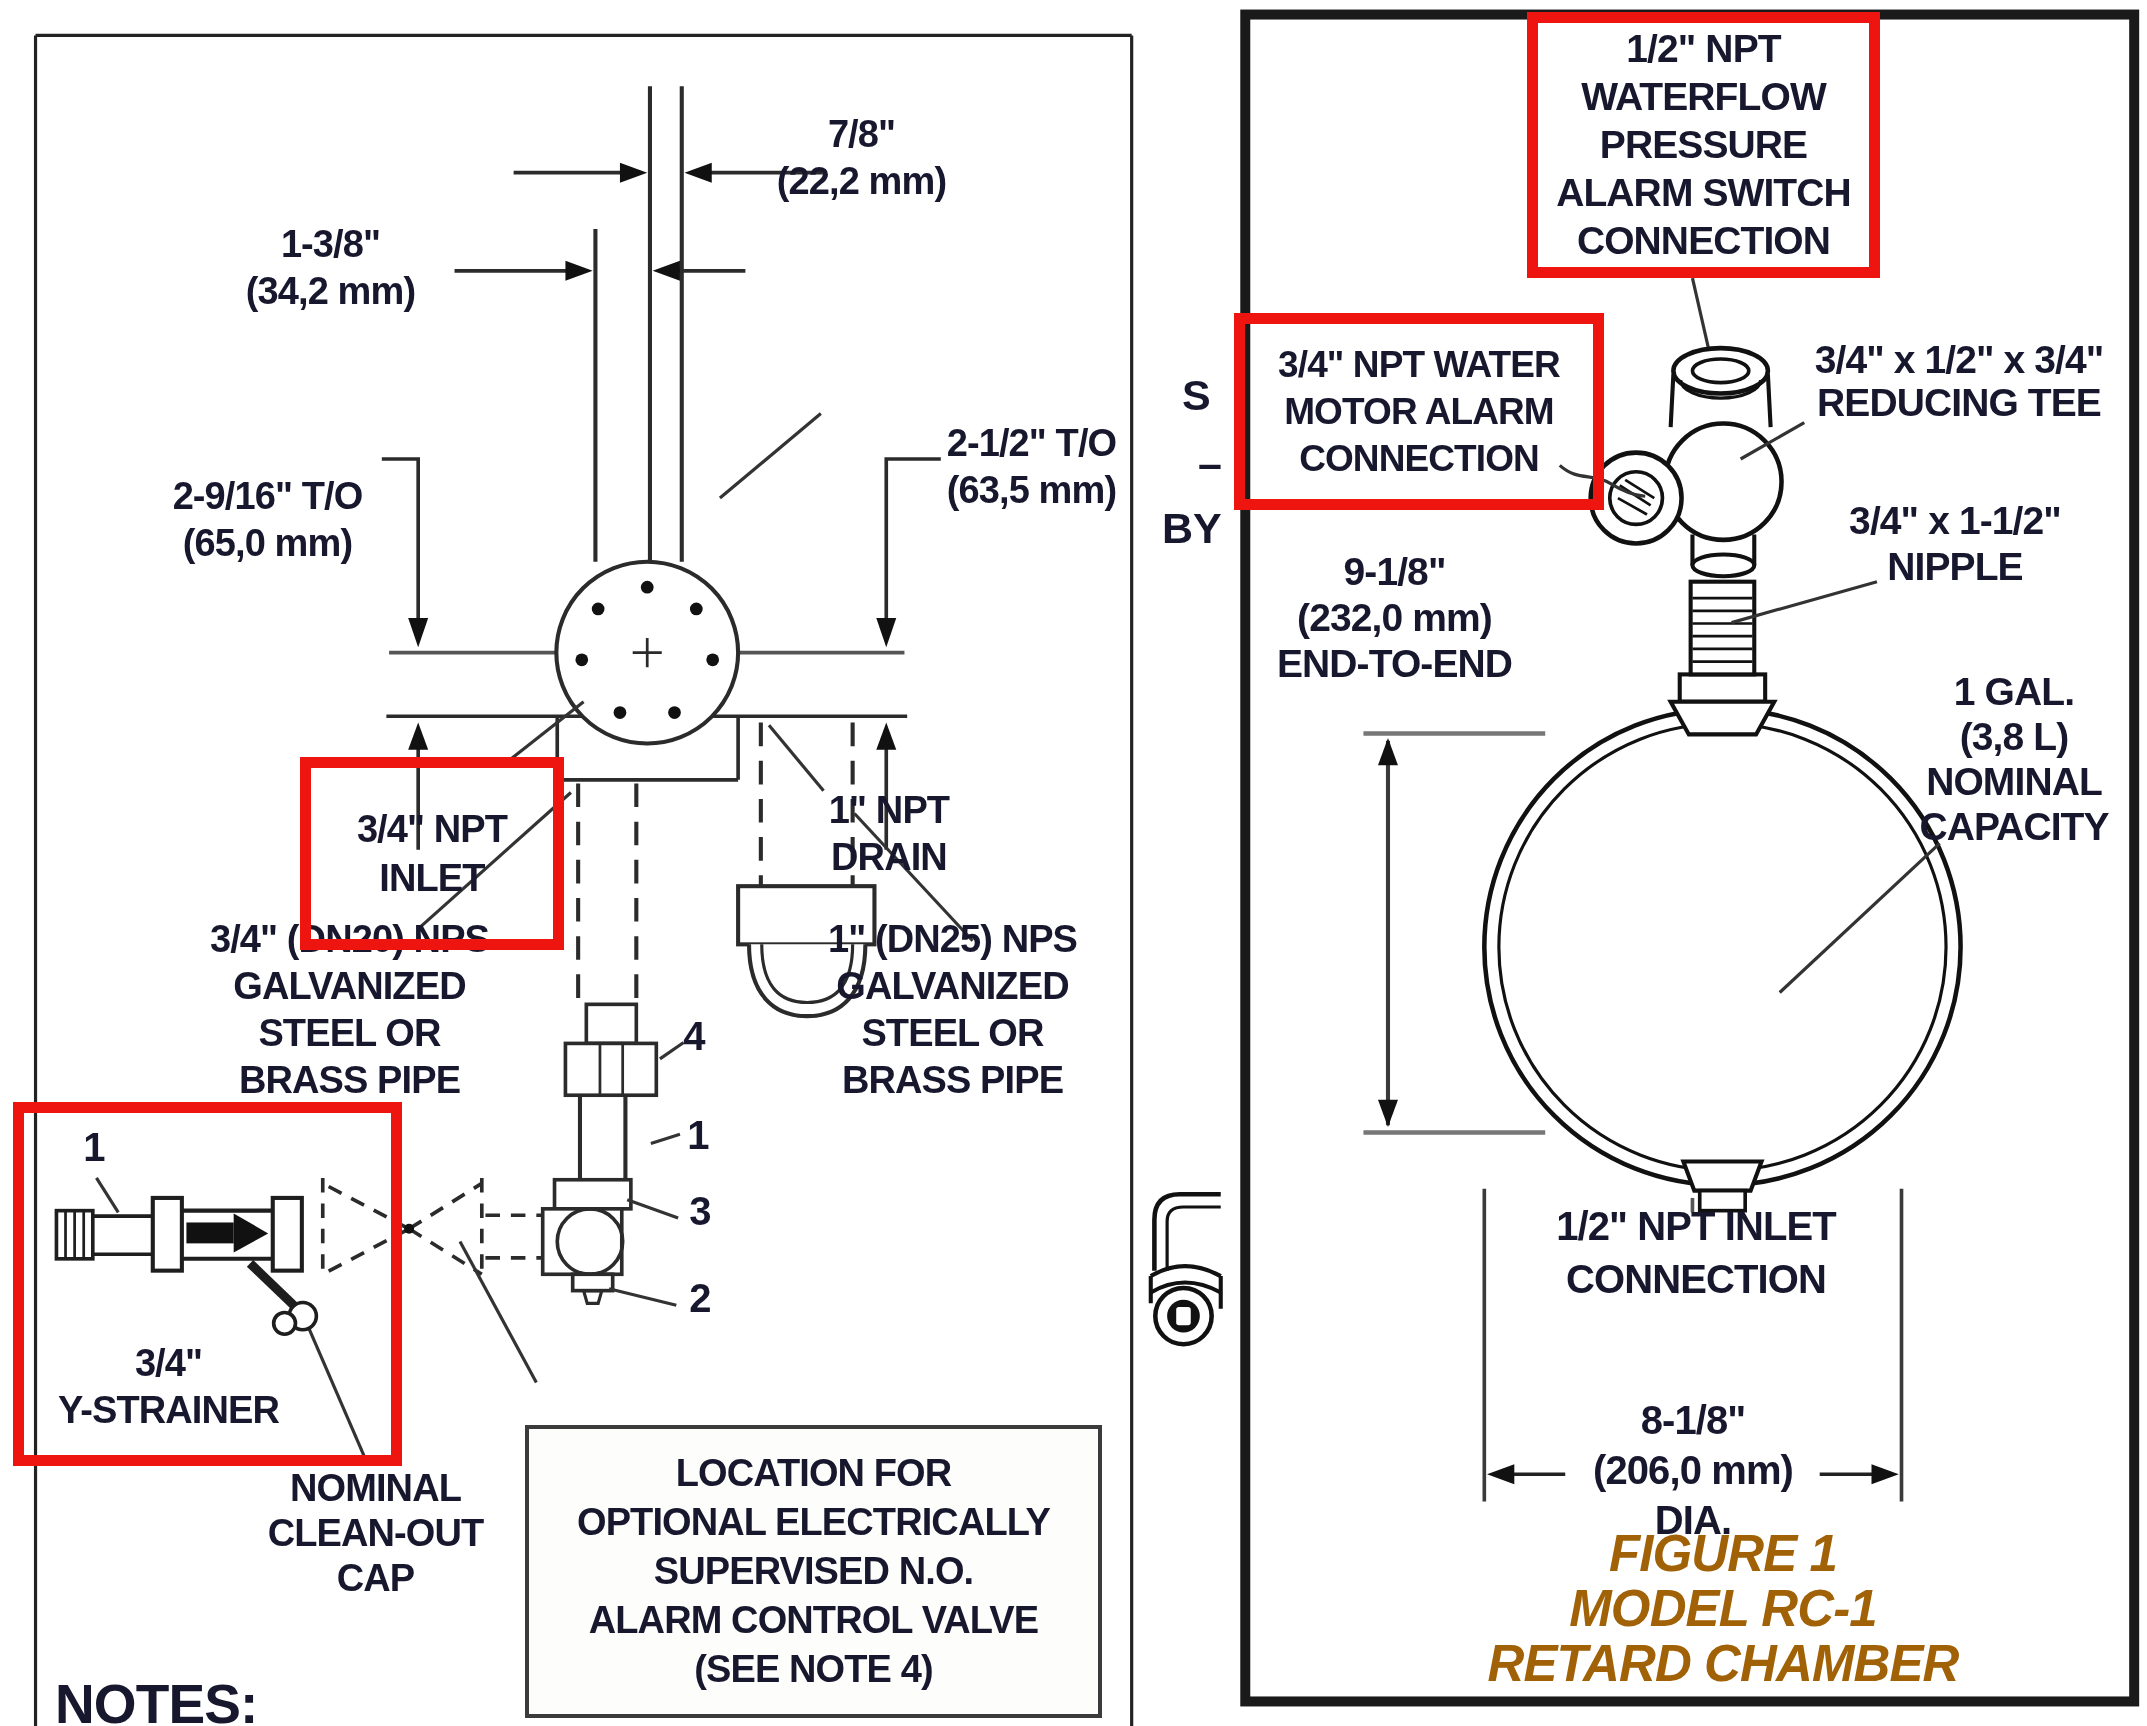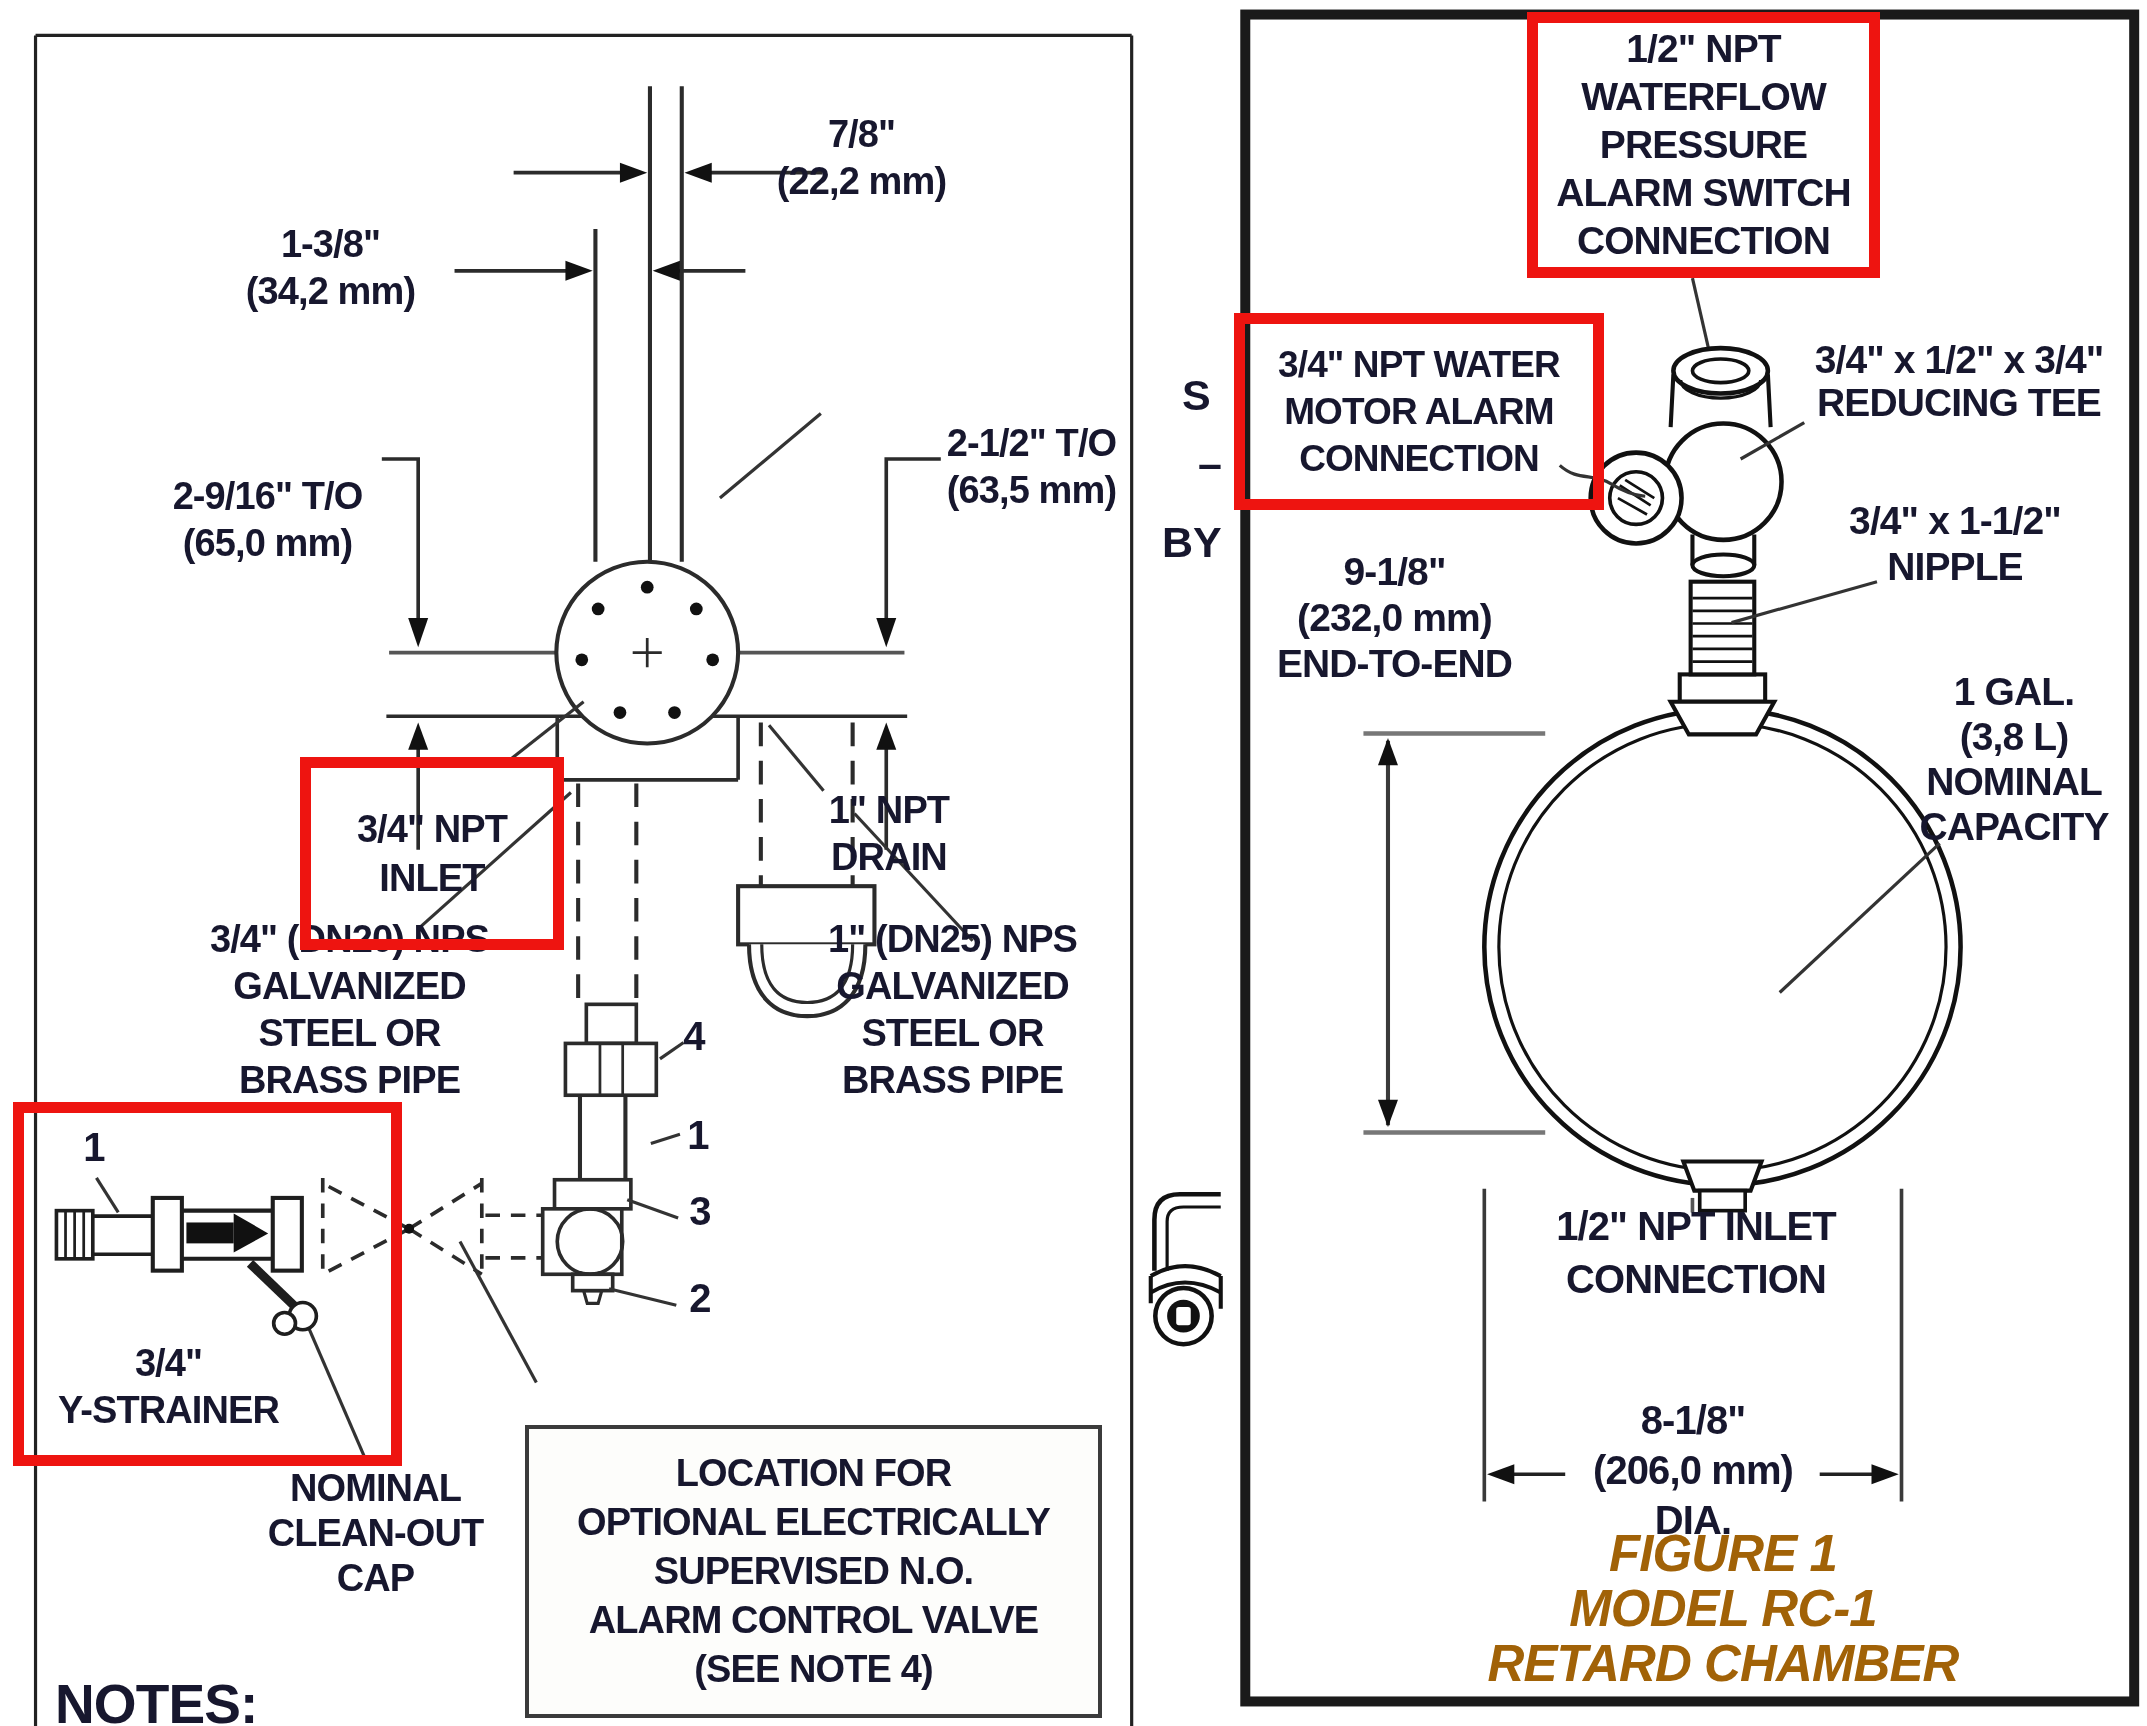"BY" div.frag { top: 518px -> 504px }
